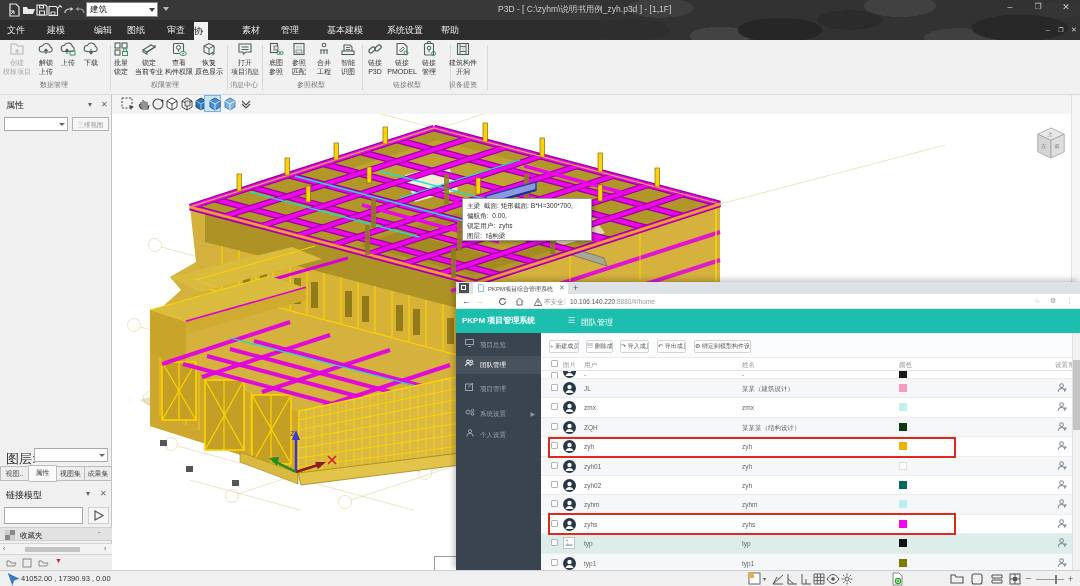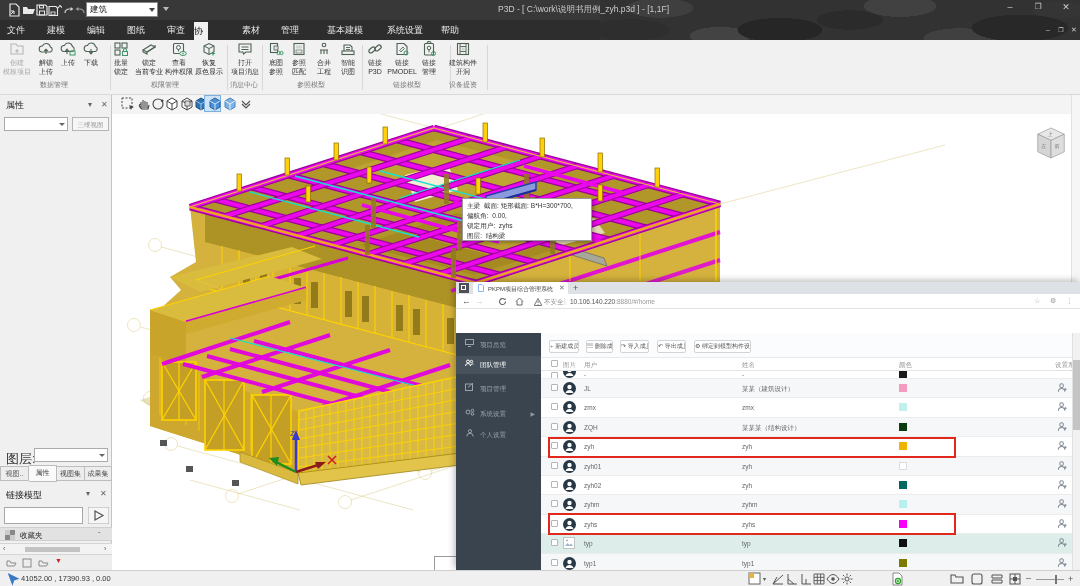"P3D - [ C:\work\说明书用例_zyh.p3d ]" div { text: work -> zyhm }
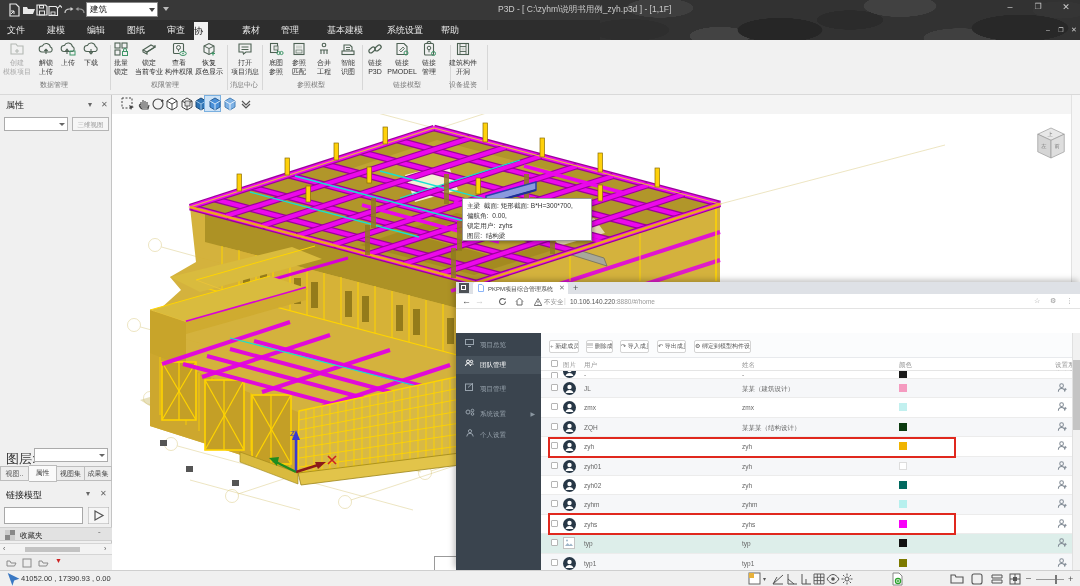"编辑" div.mtab { left: 81px -> 88px }
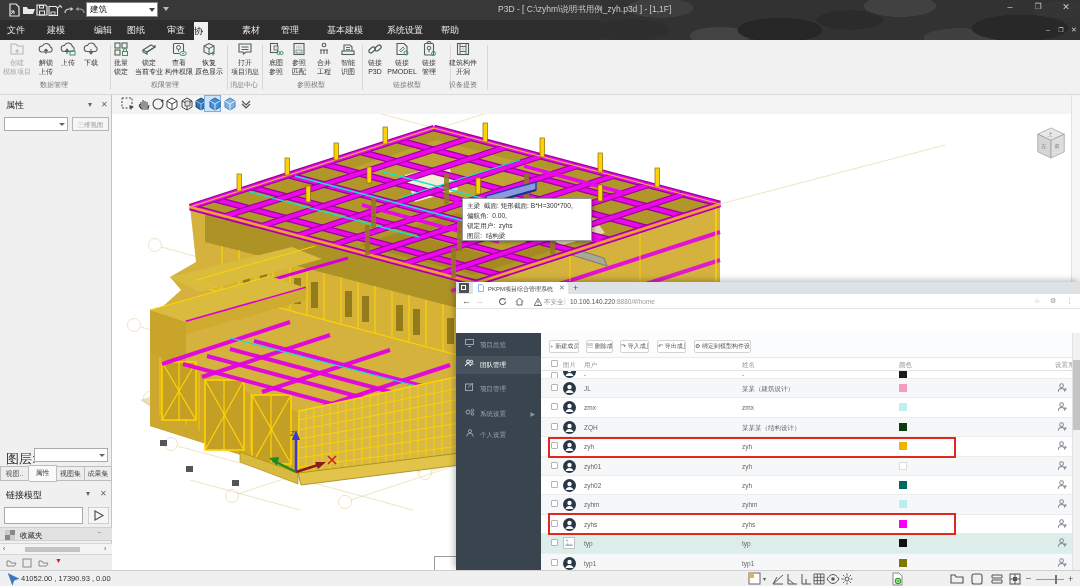"PKPM 项目管理系统" div { html: none -> <div> <span>PKPM 项目管理系统</span> <span>☰</span> <span>团队管理</span> </div> }
